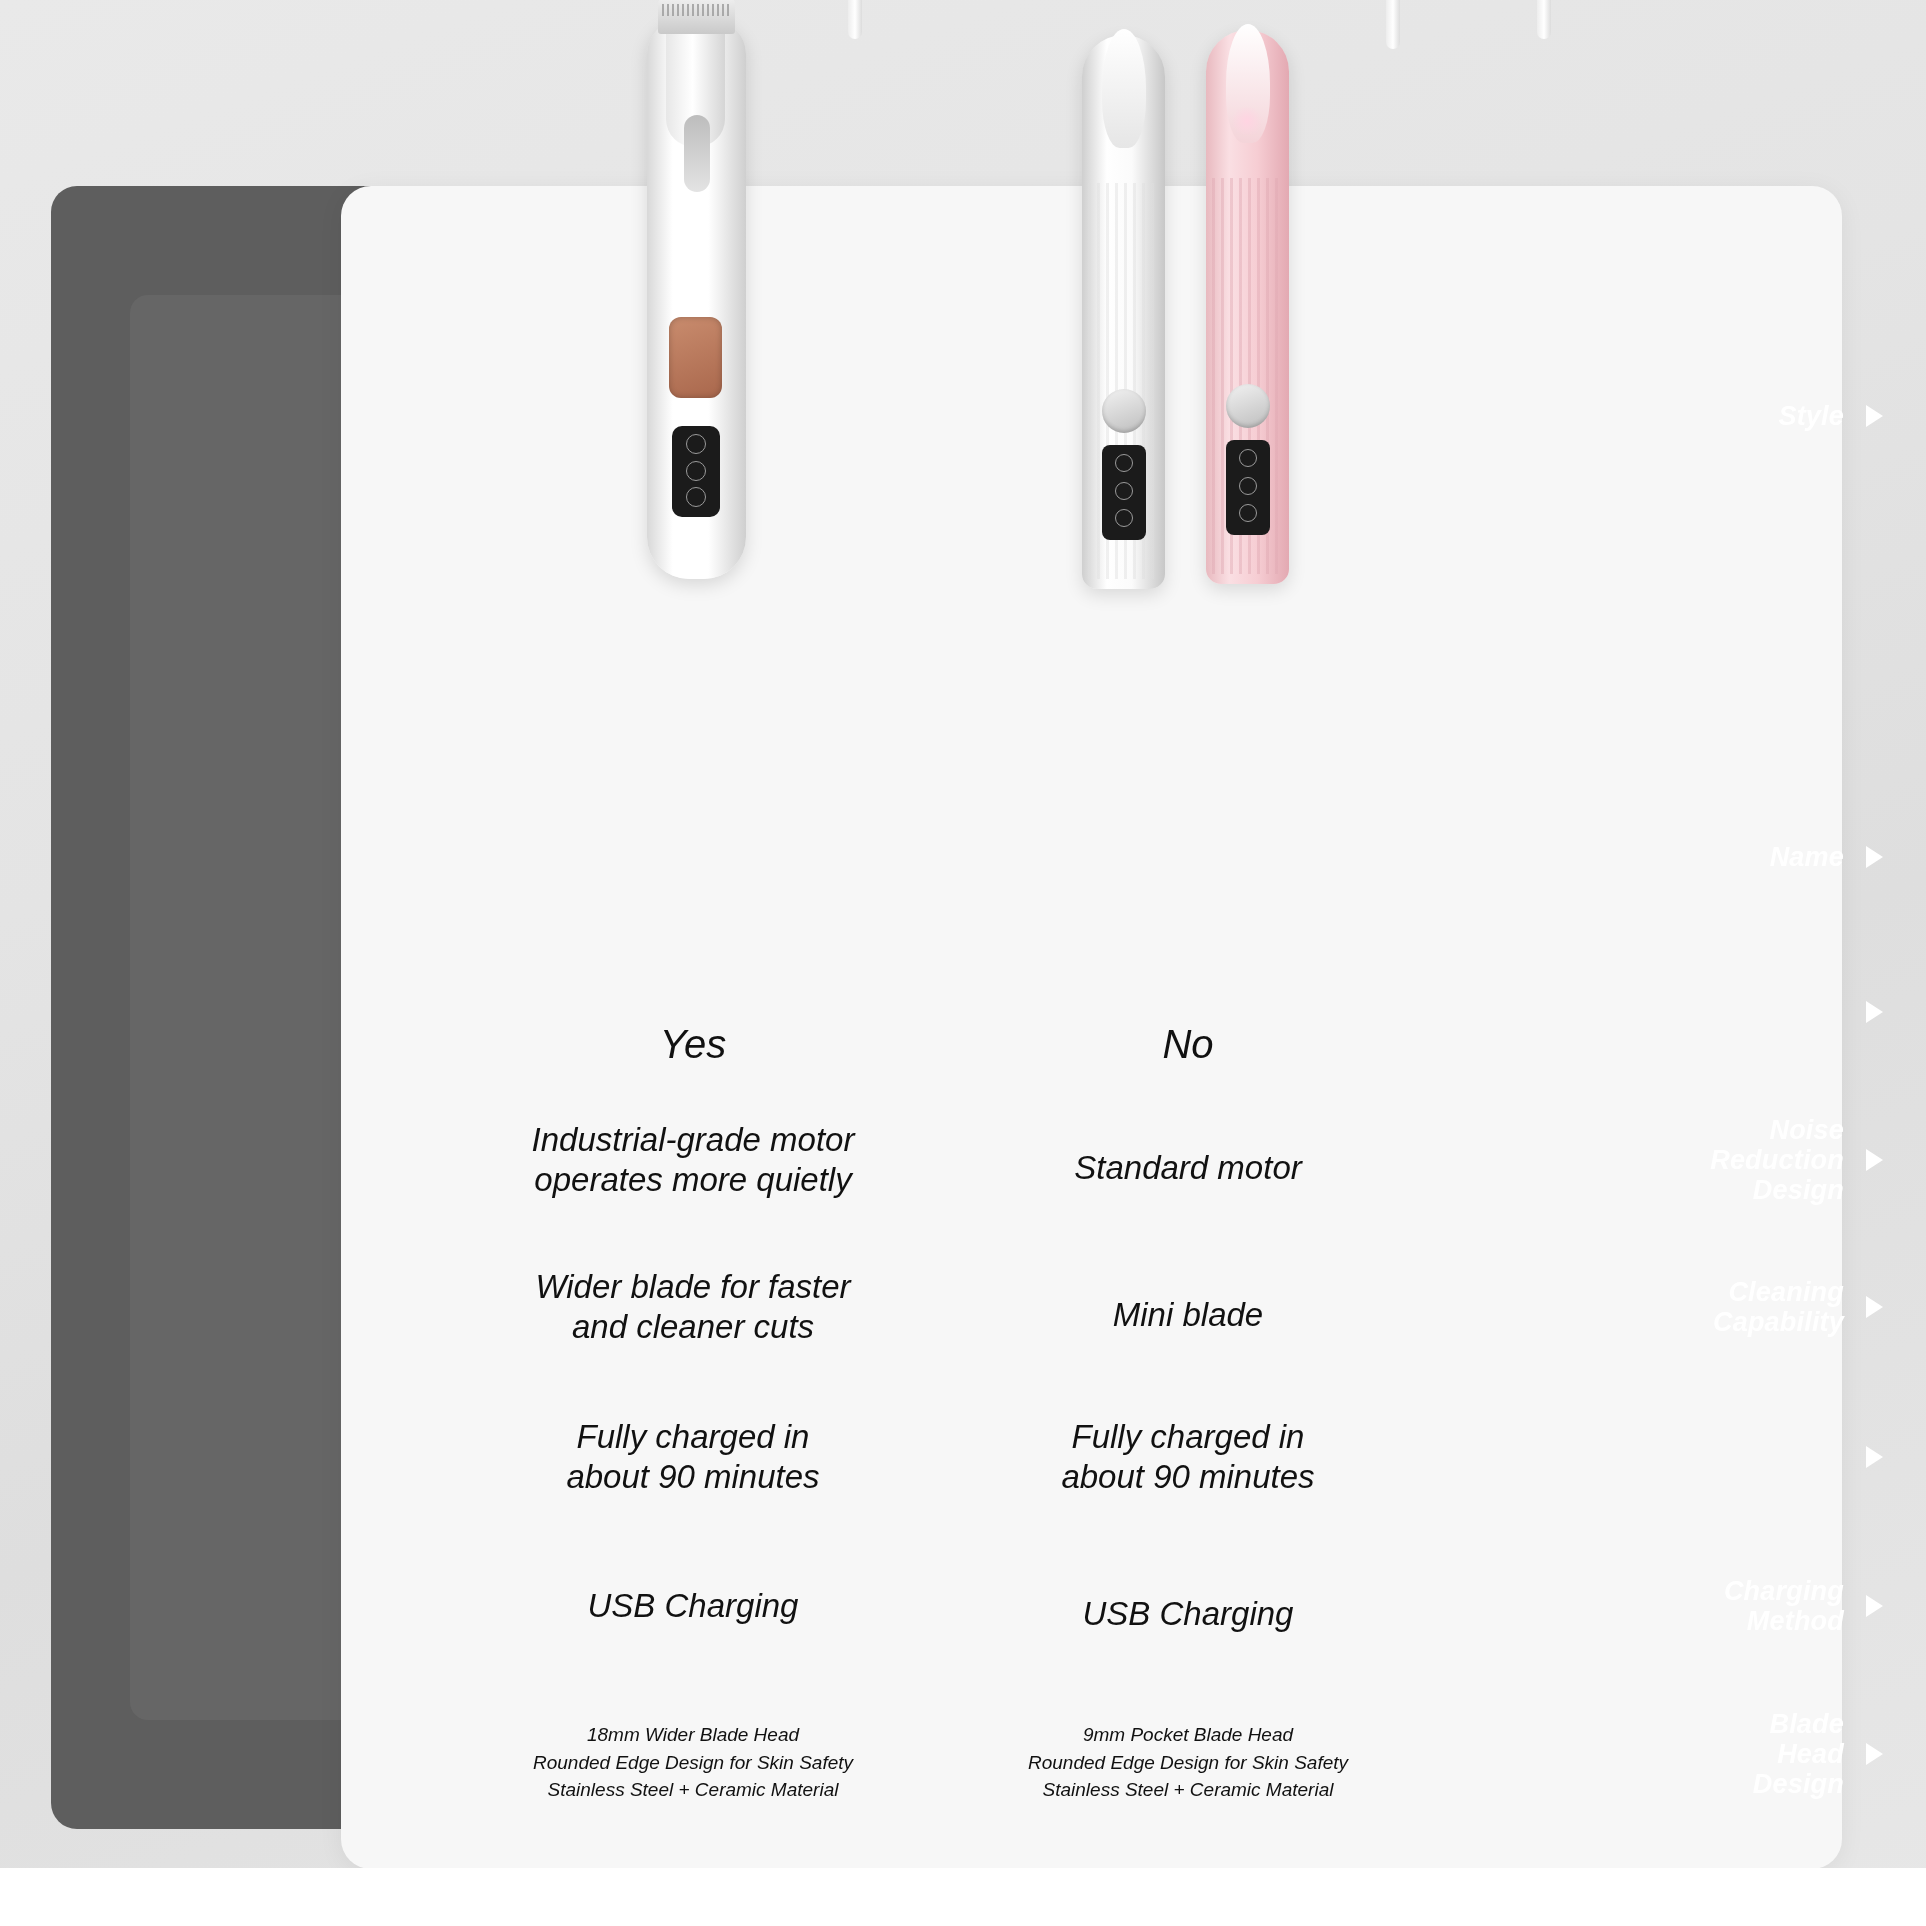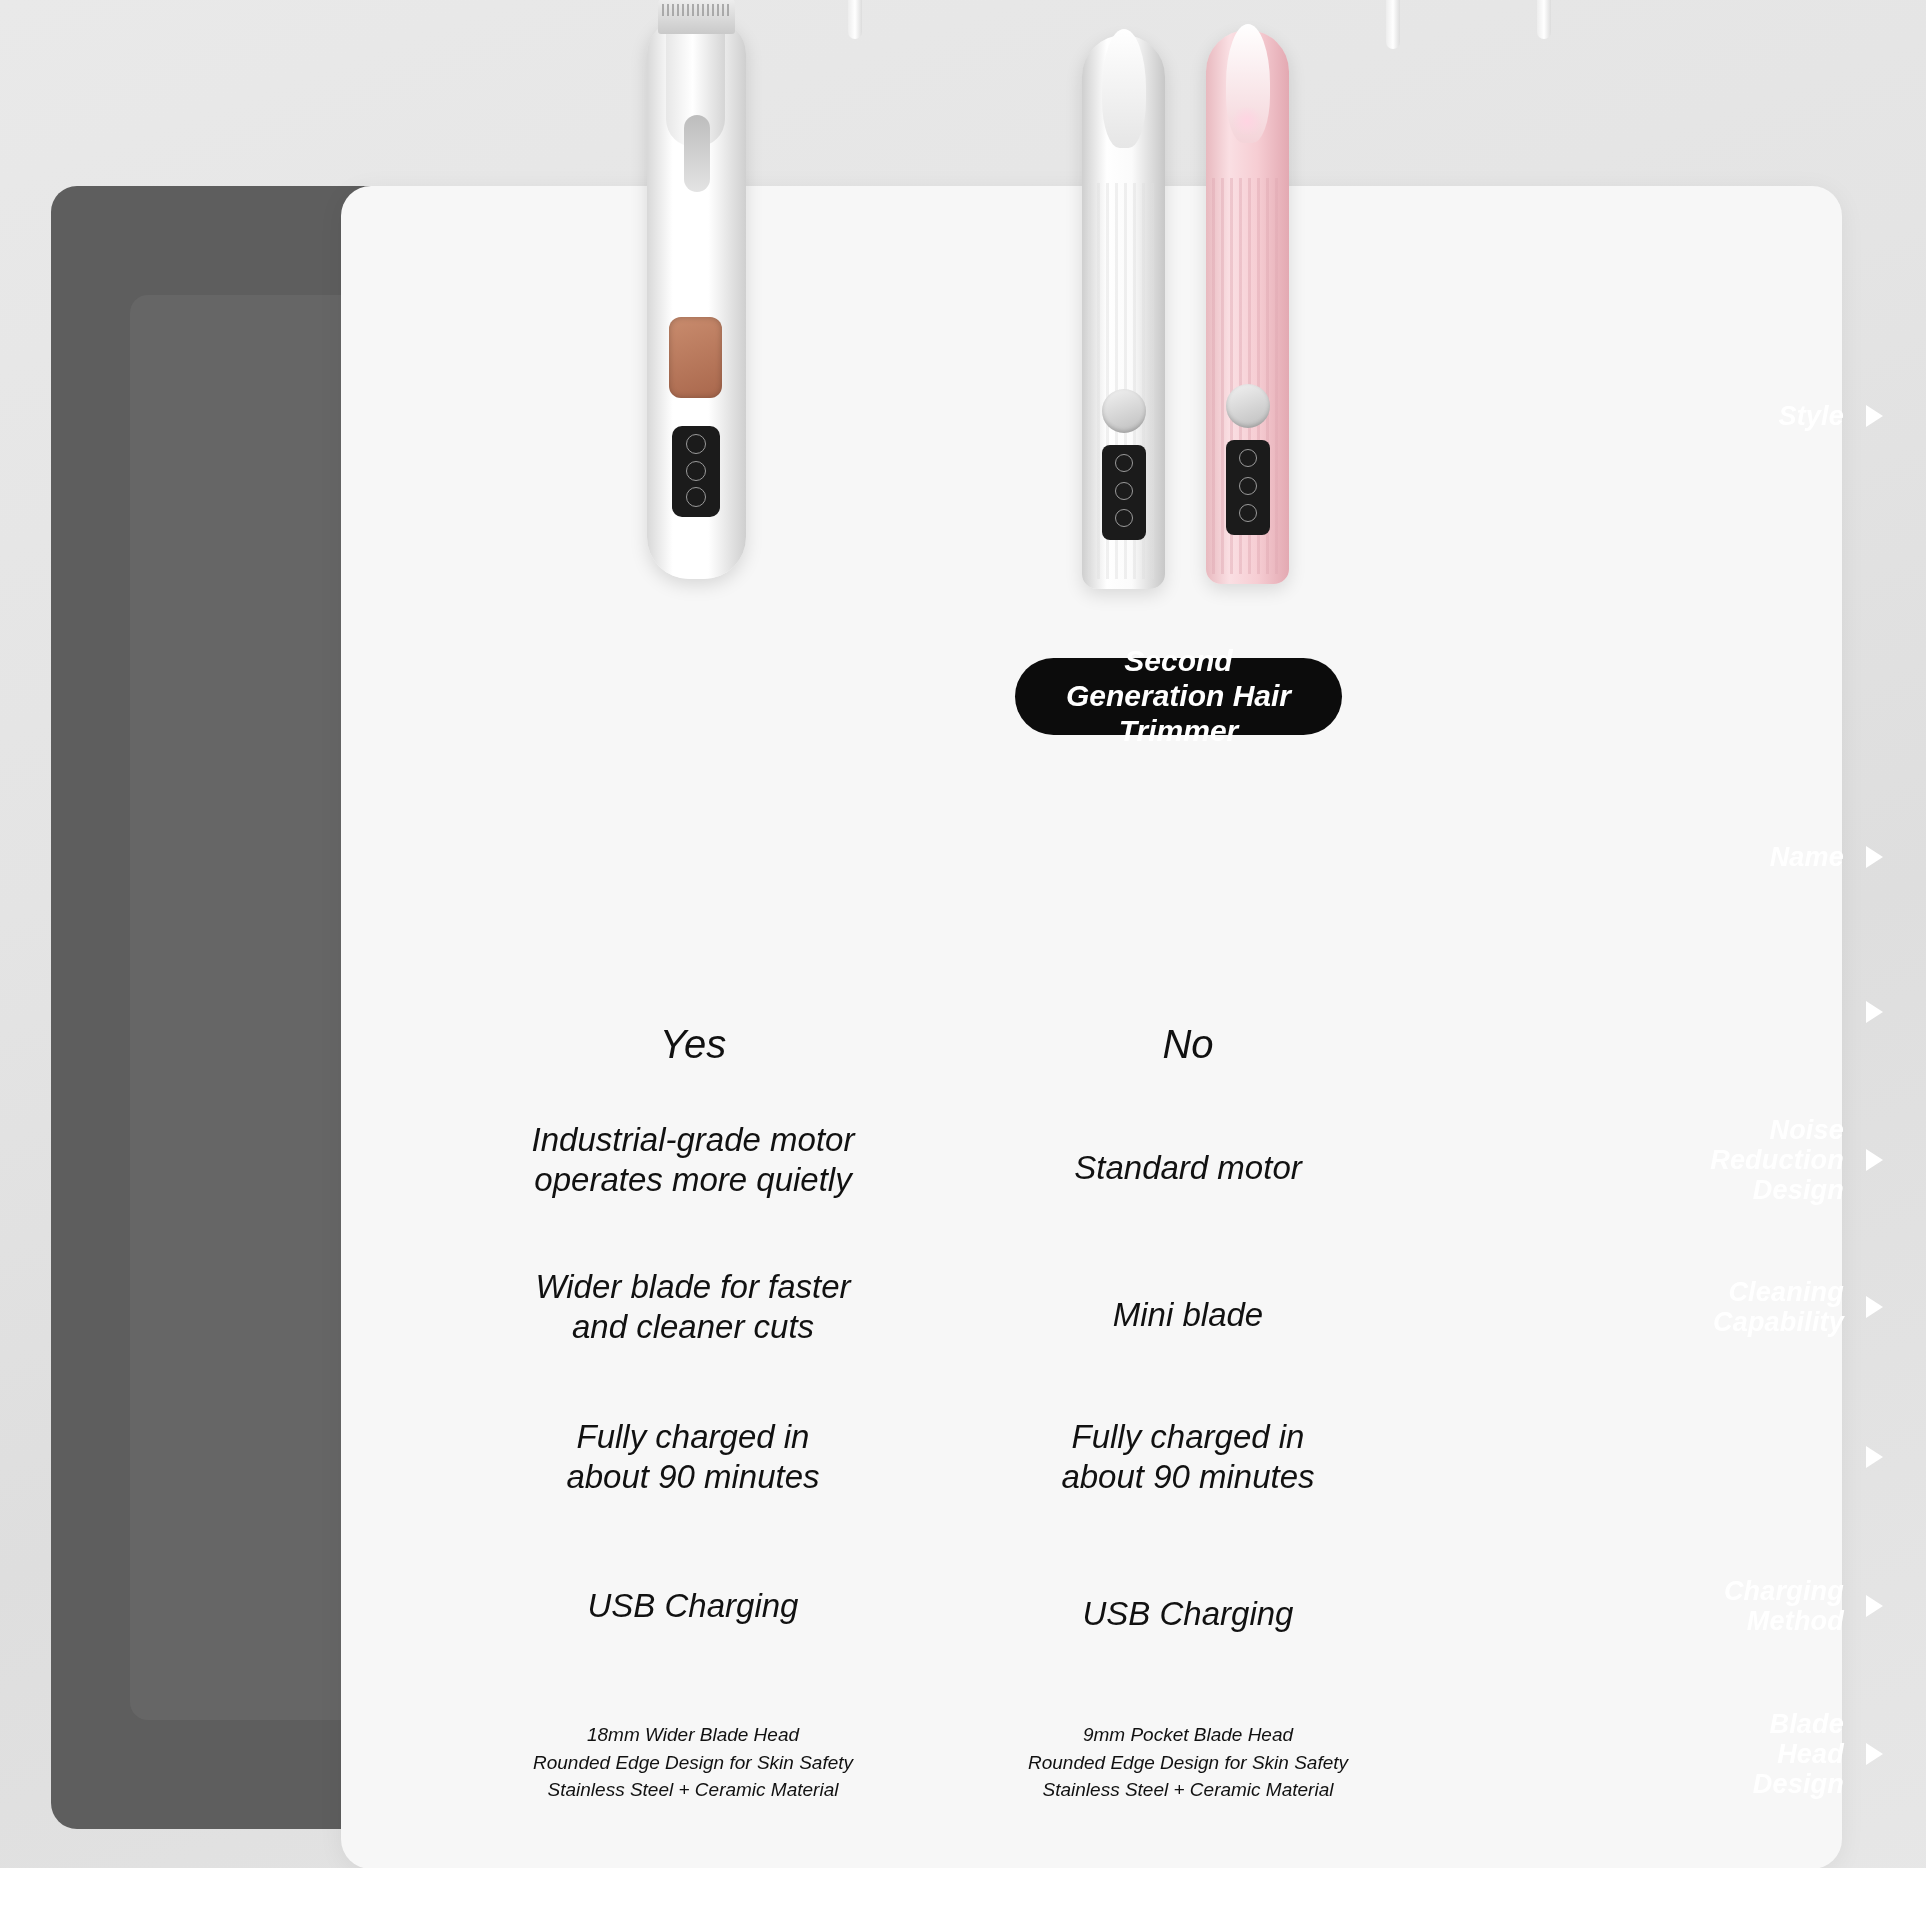"Second Generation Hair Trimmer" div.name-pill { html: <div>Second Generation Hair Trimmer</div> -> none }
